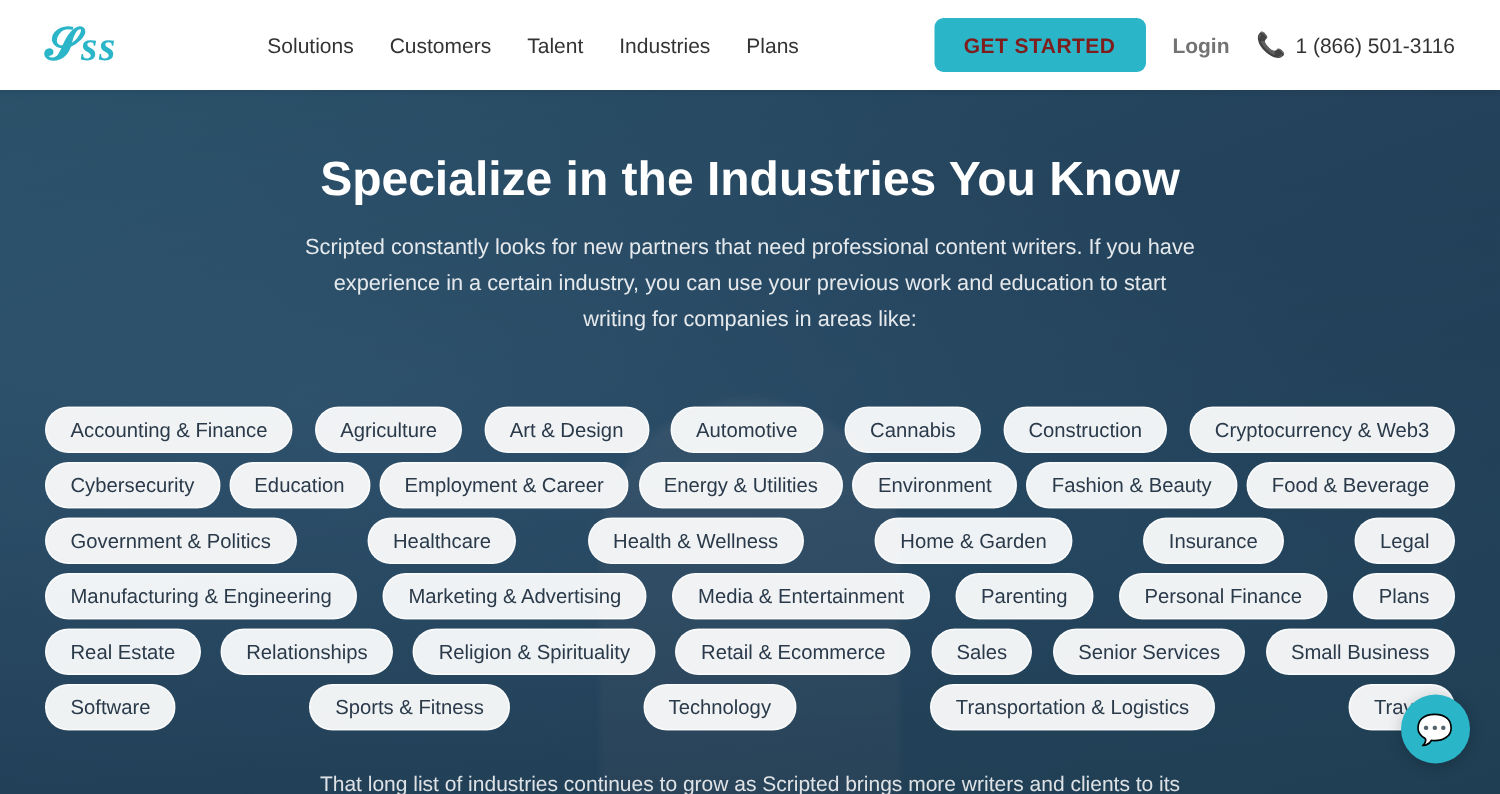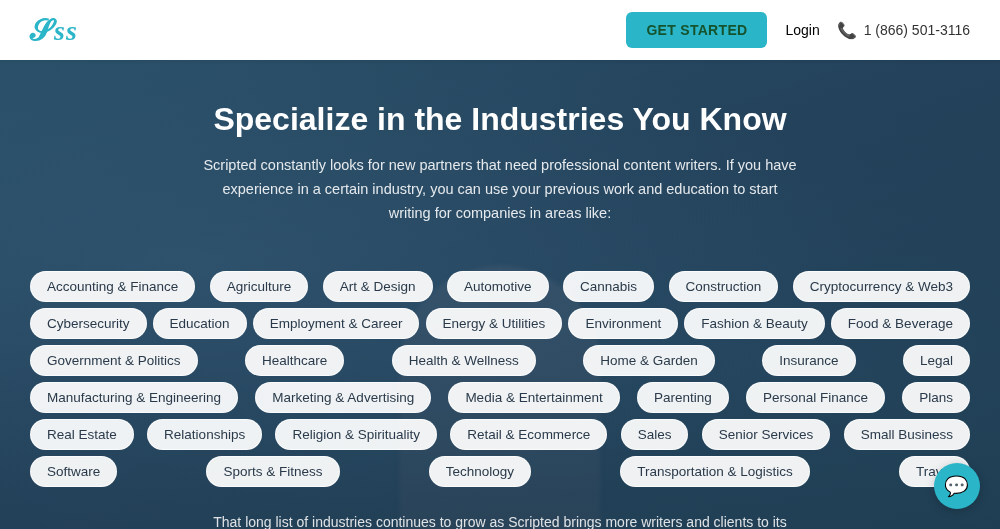"Solutions" nav.nav { html: none -> <nav> <a>Solutions</a> <a>Customers</a> <a>Talent</a> <a>Industries</a> <a>Plans</a> </nav> }
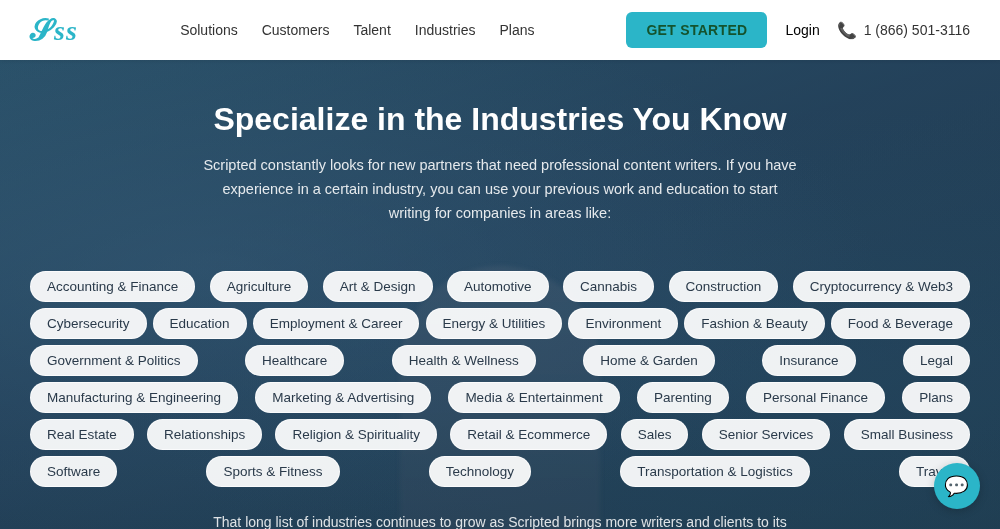"GET STARTED" .btn-get-started { color: #14532d -> #7f1d1d }
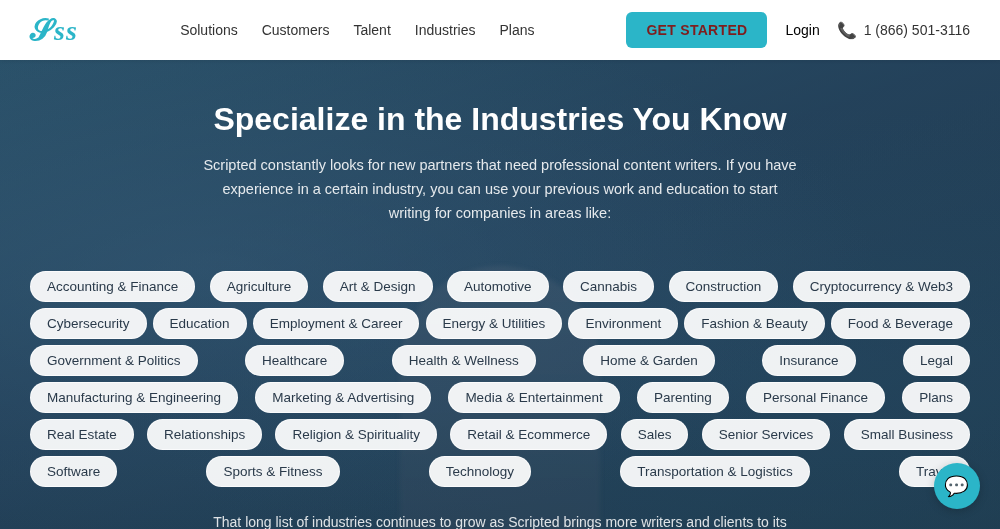"Login" .btn-login { color: #000000 -> #737373; font-weight: 400 -> 700 }
